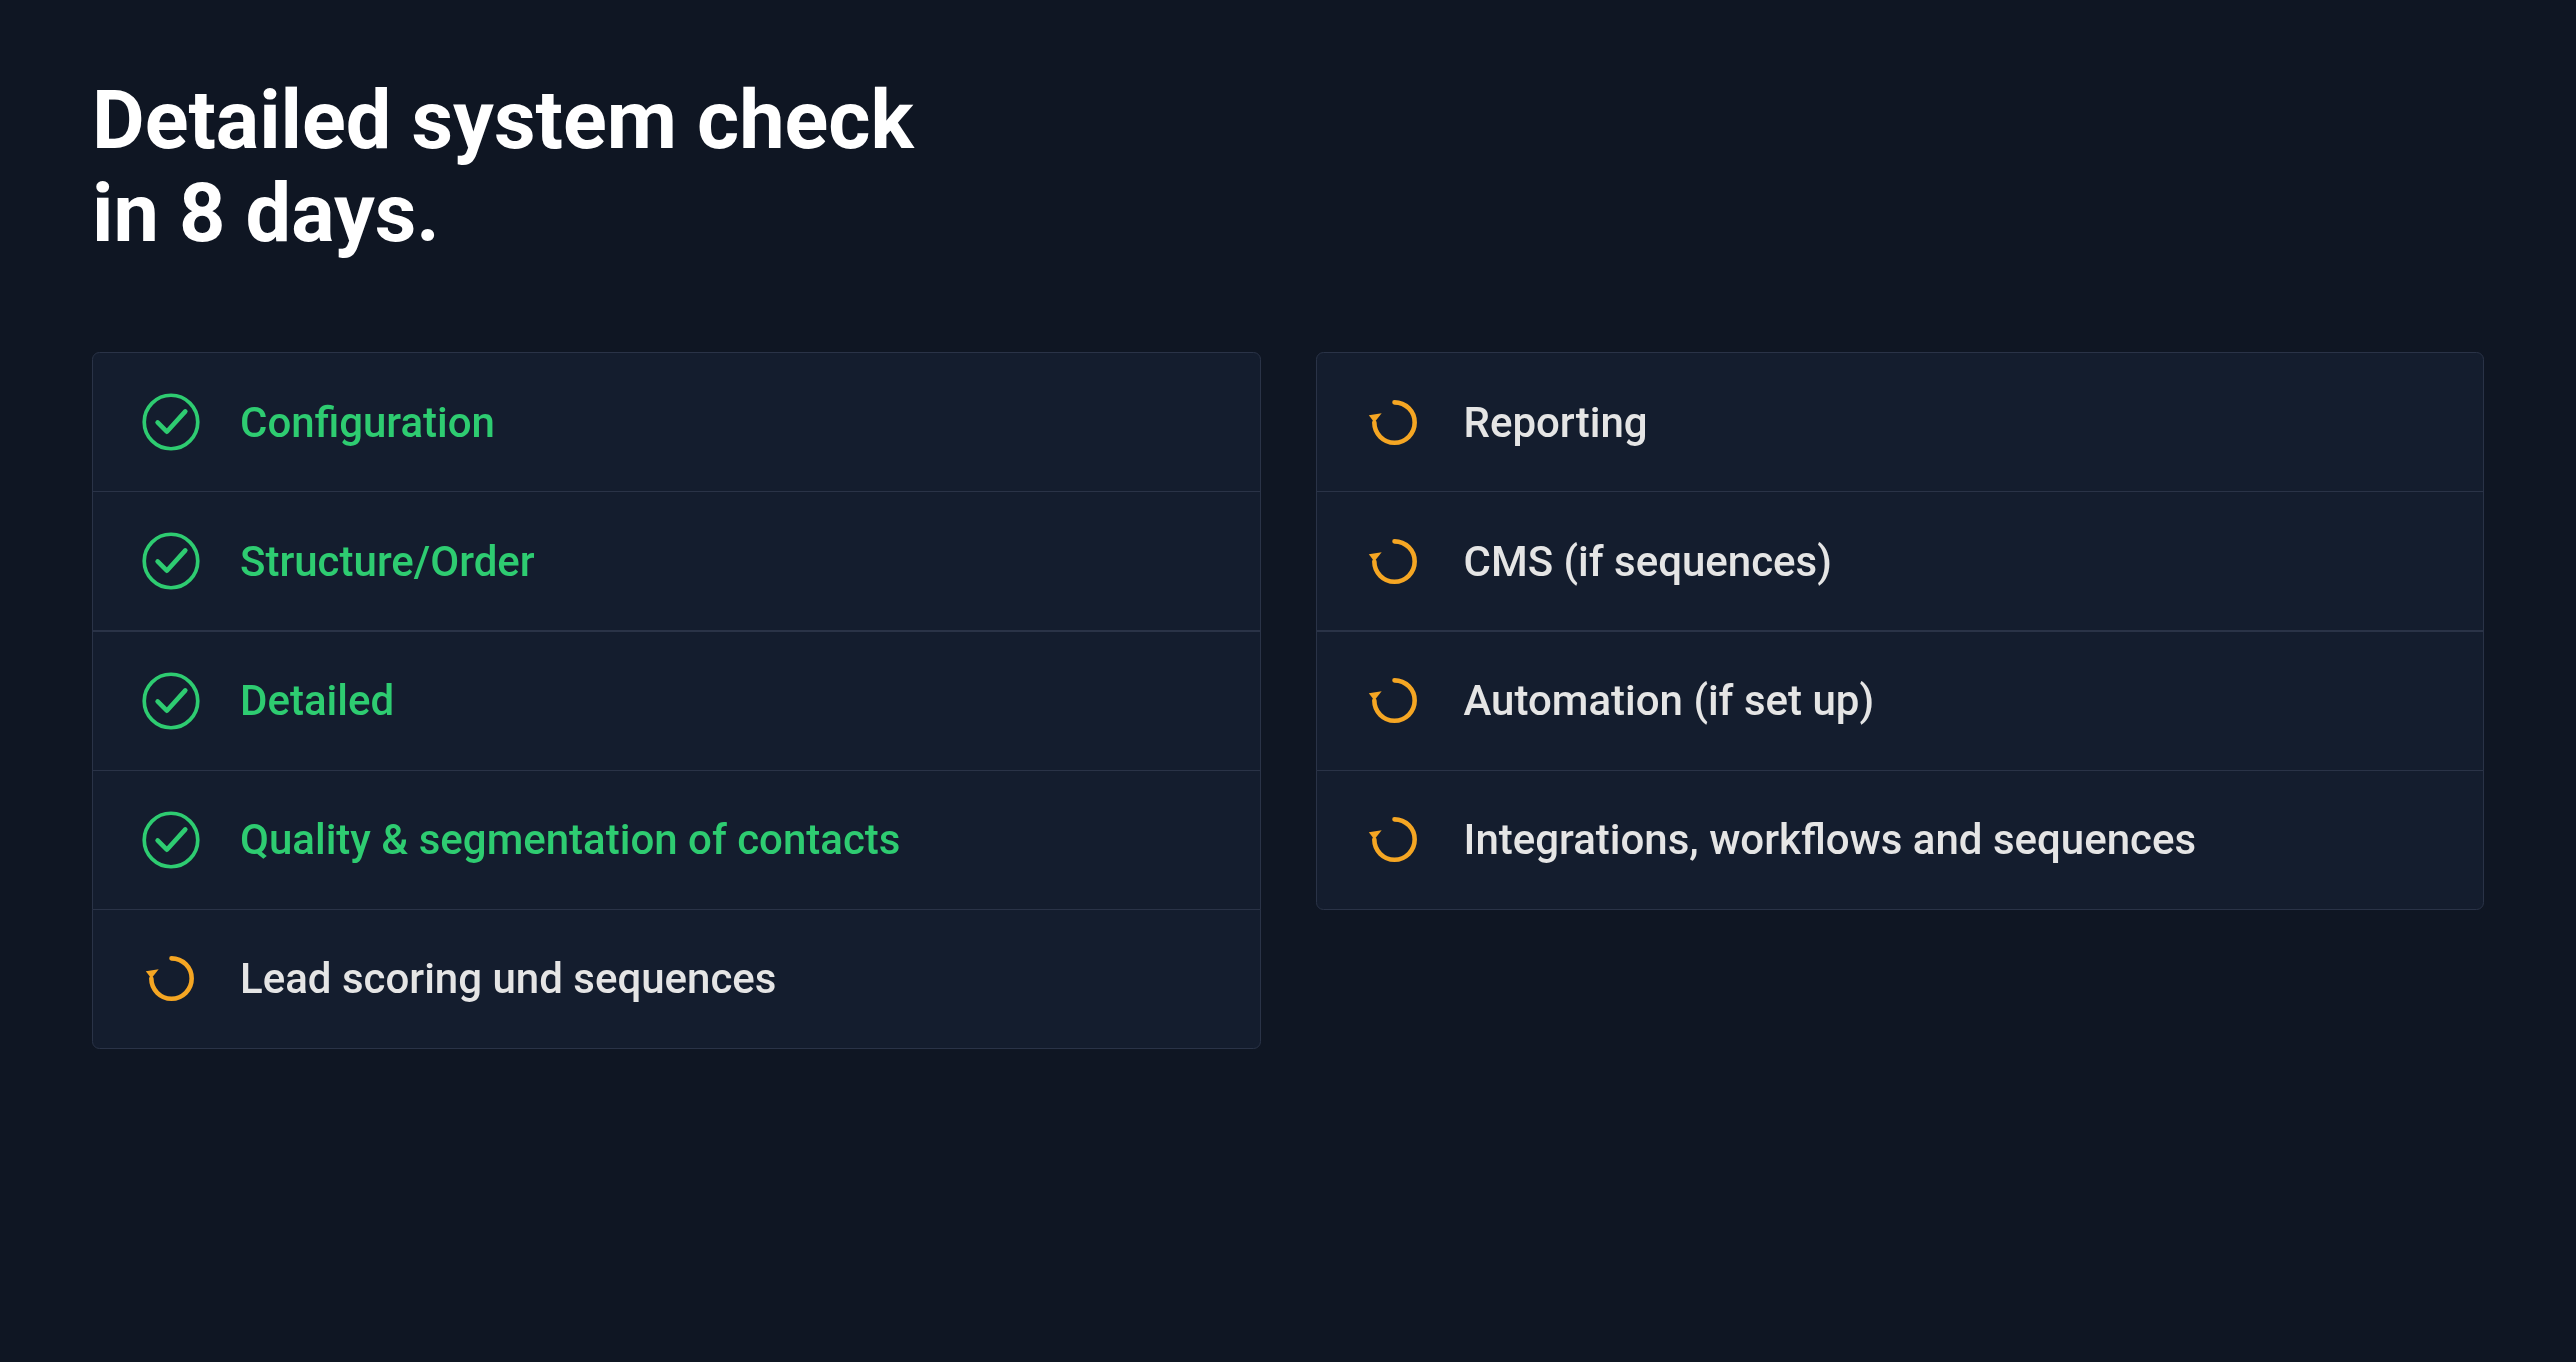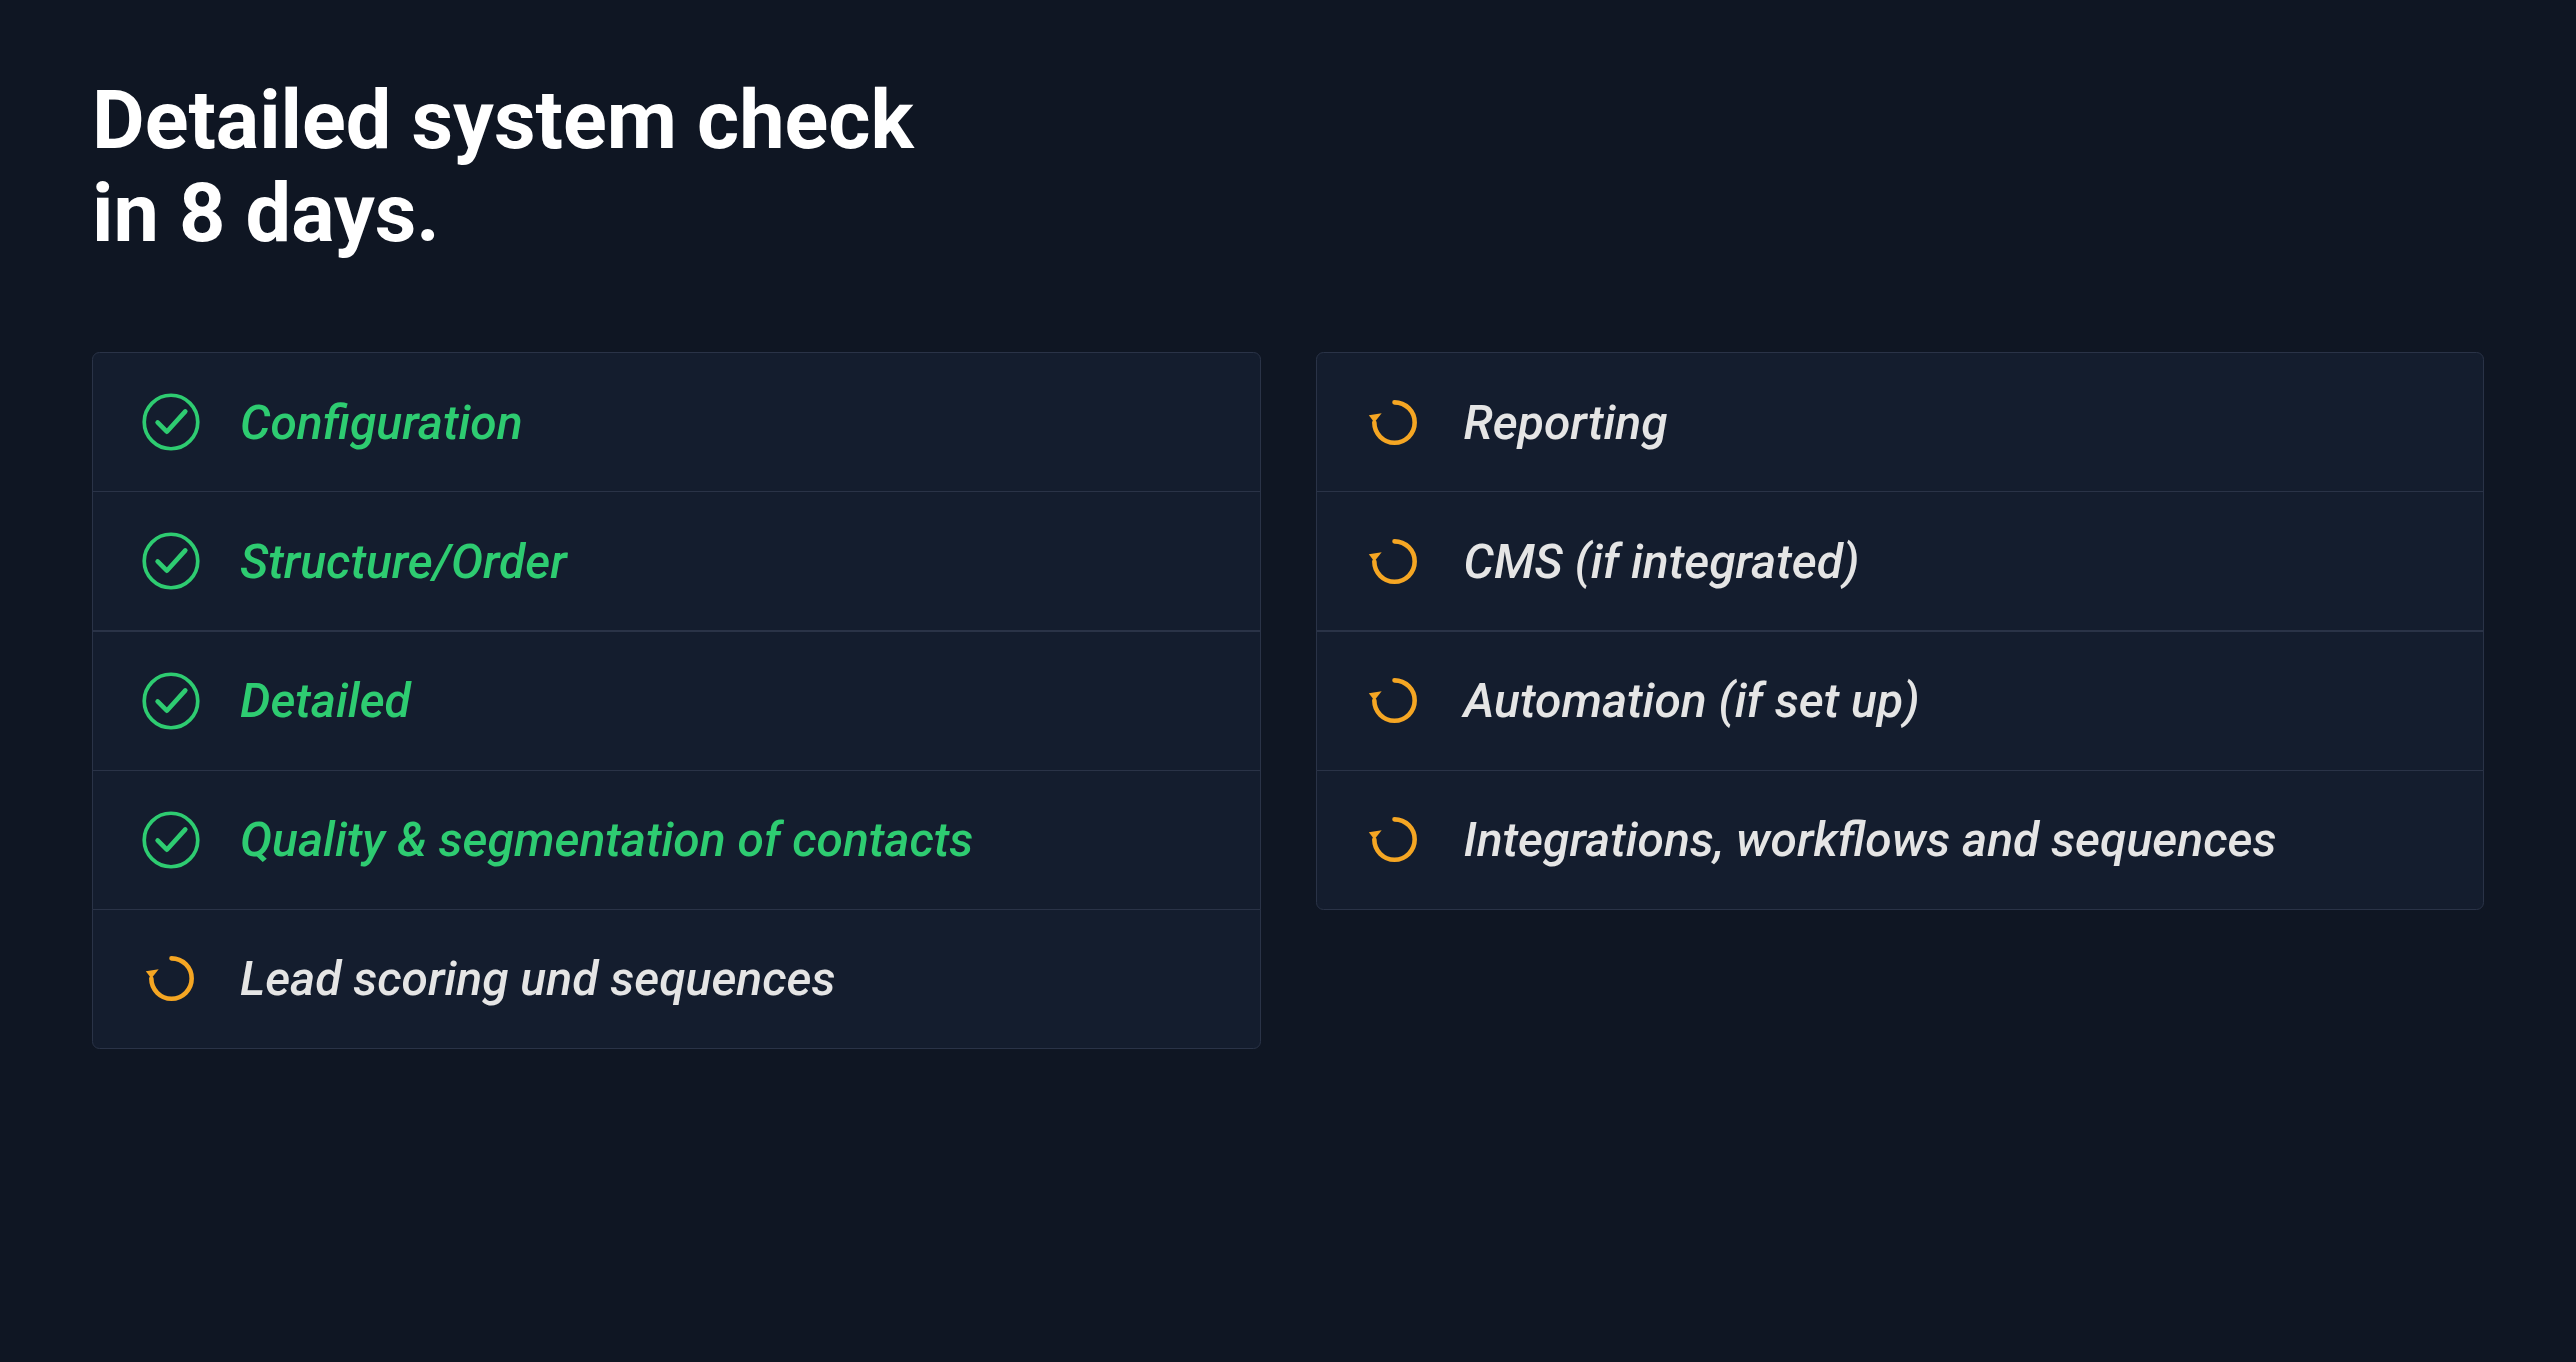"Configuration" .item-label { font-size: 48px -> 42px; font-style: italic -> none }
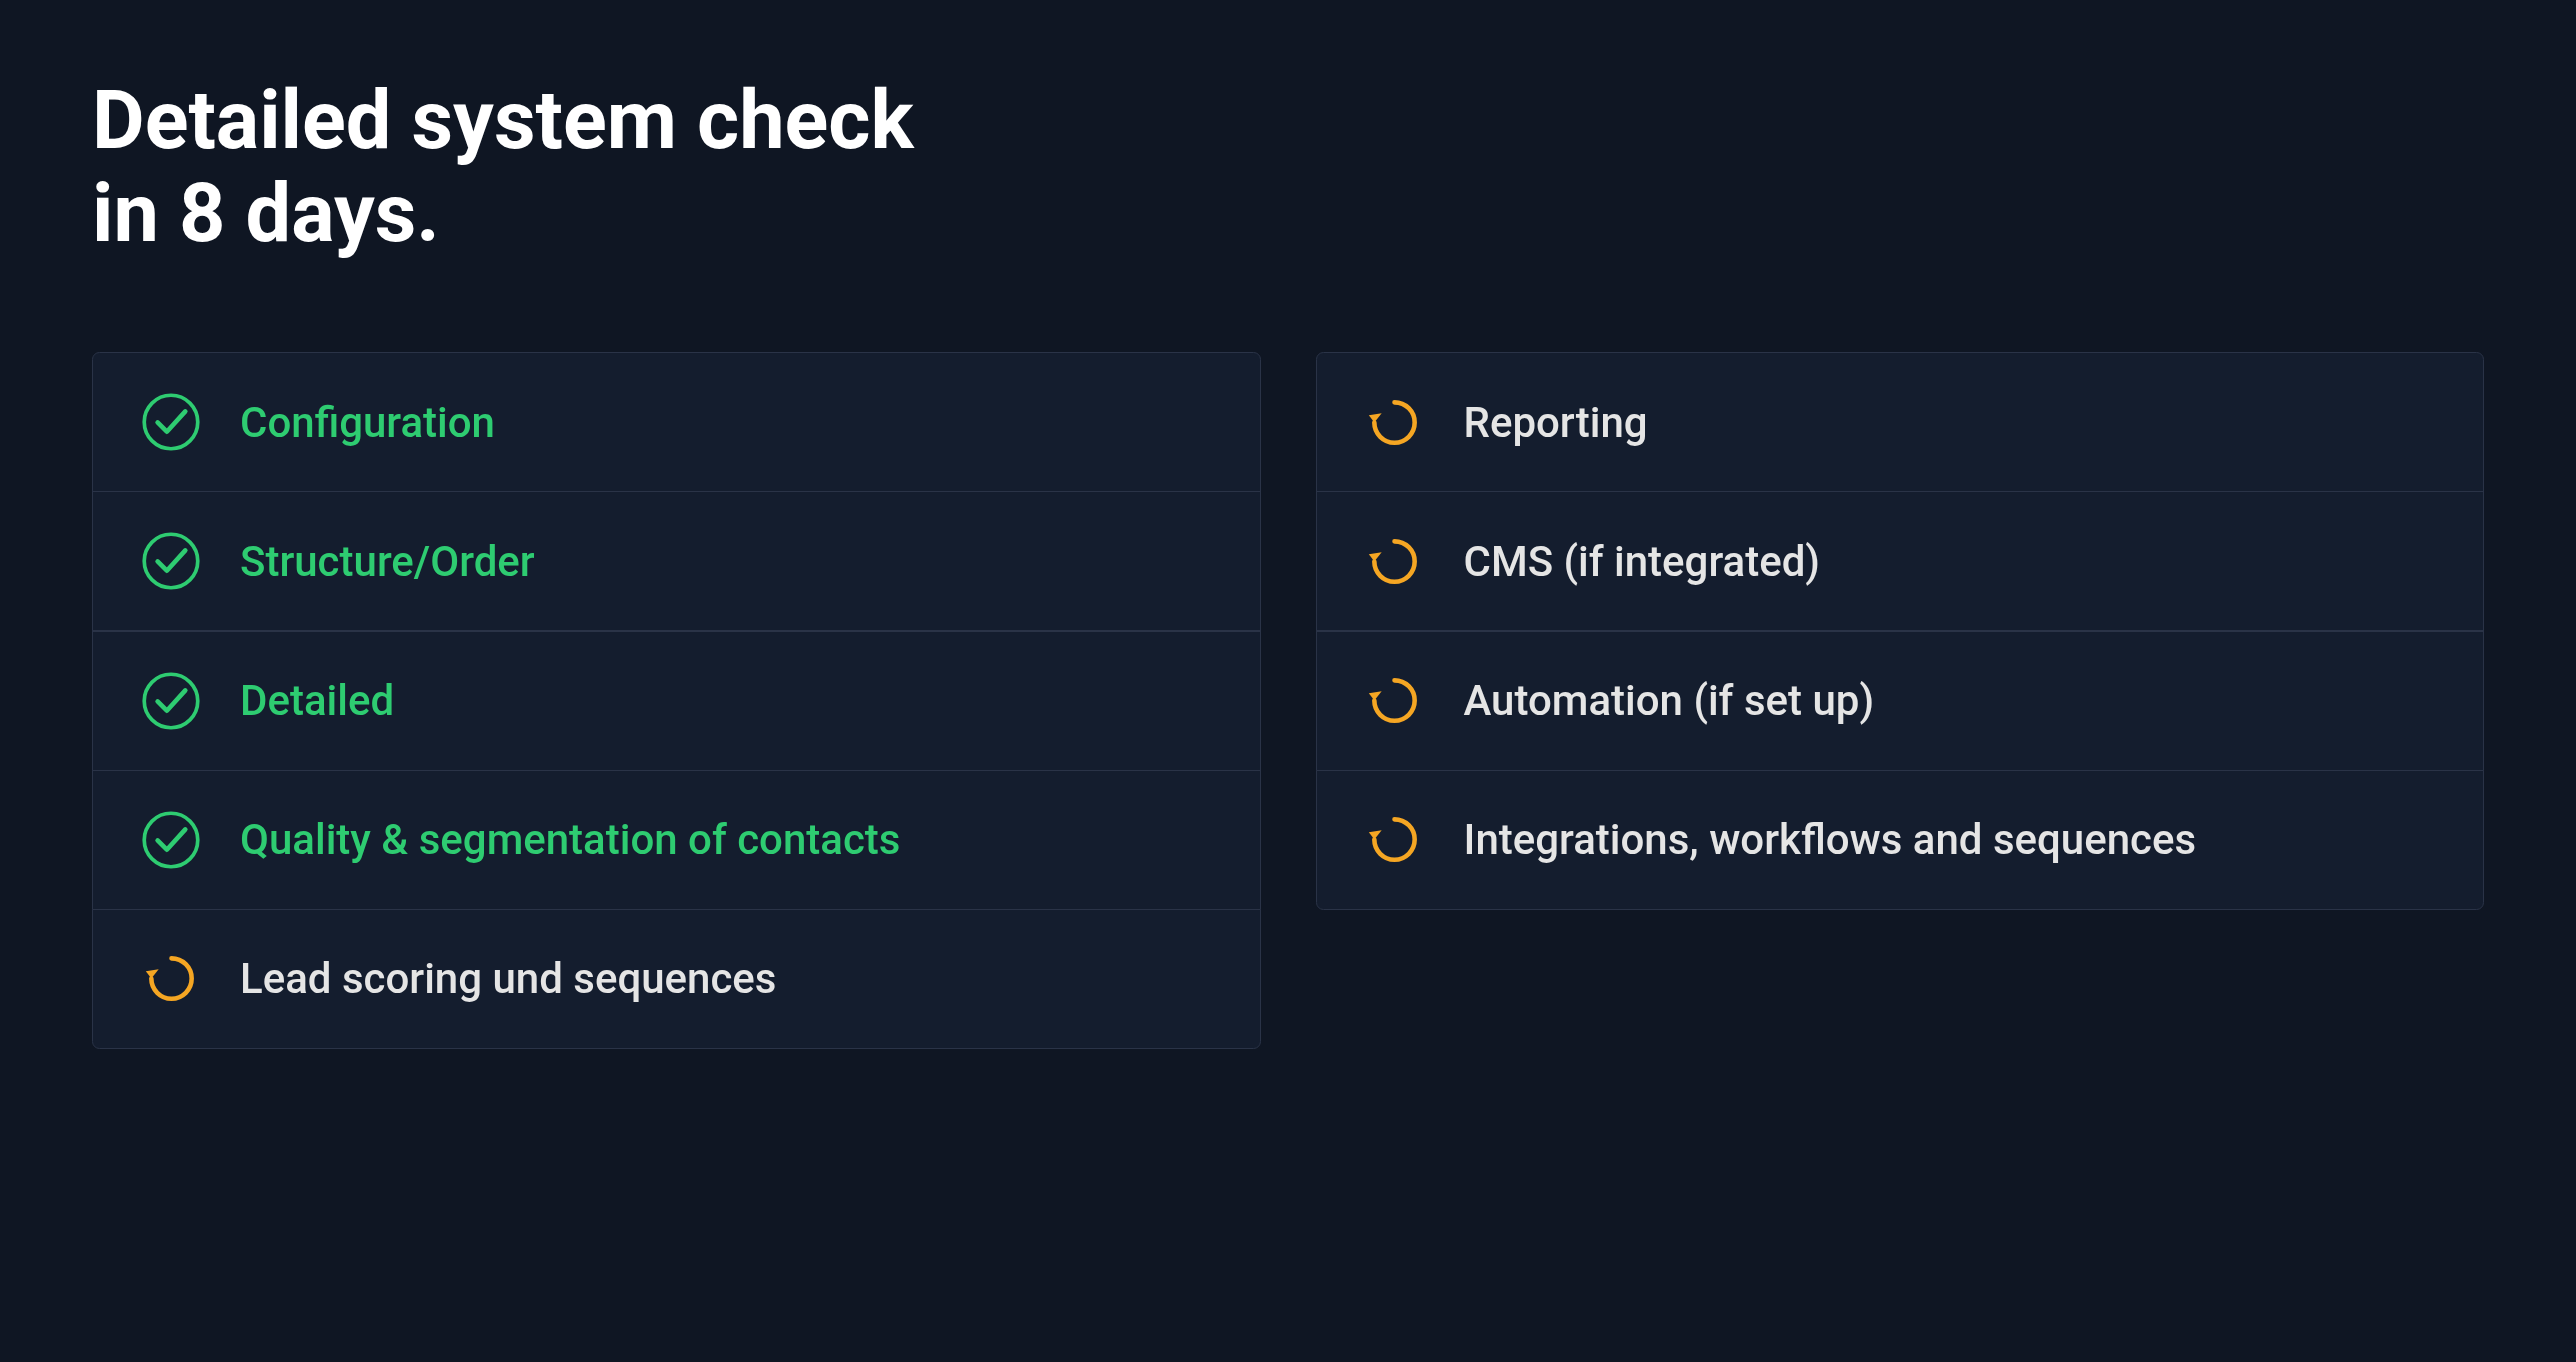"CMS (if integrated)" span.item-label { text: integrated -> sequences }
